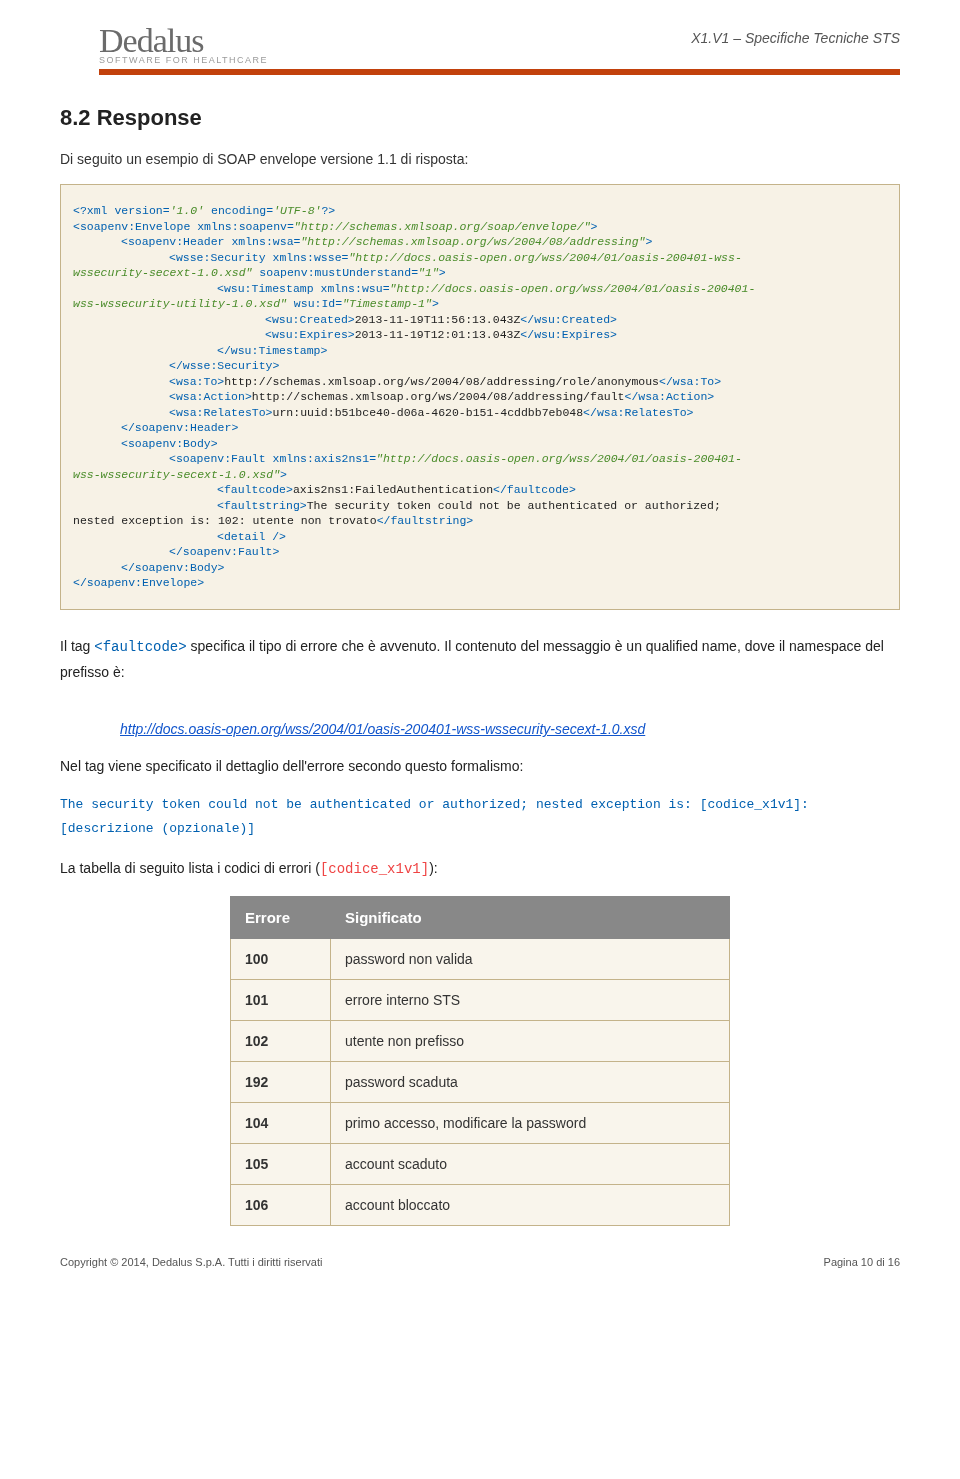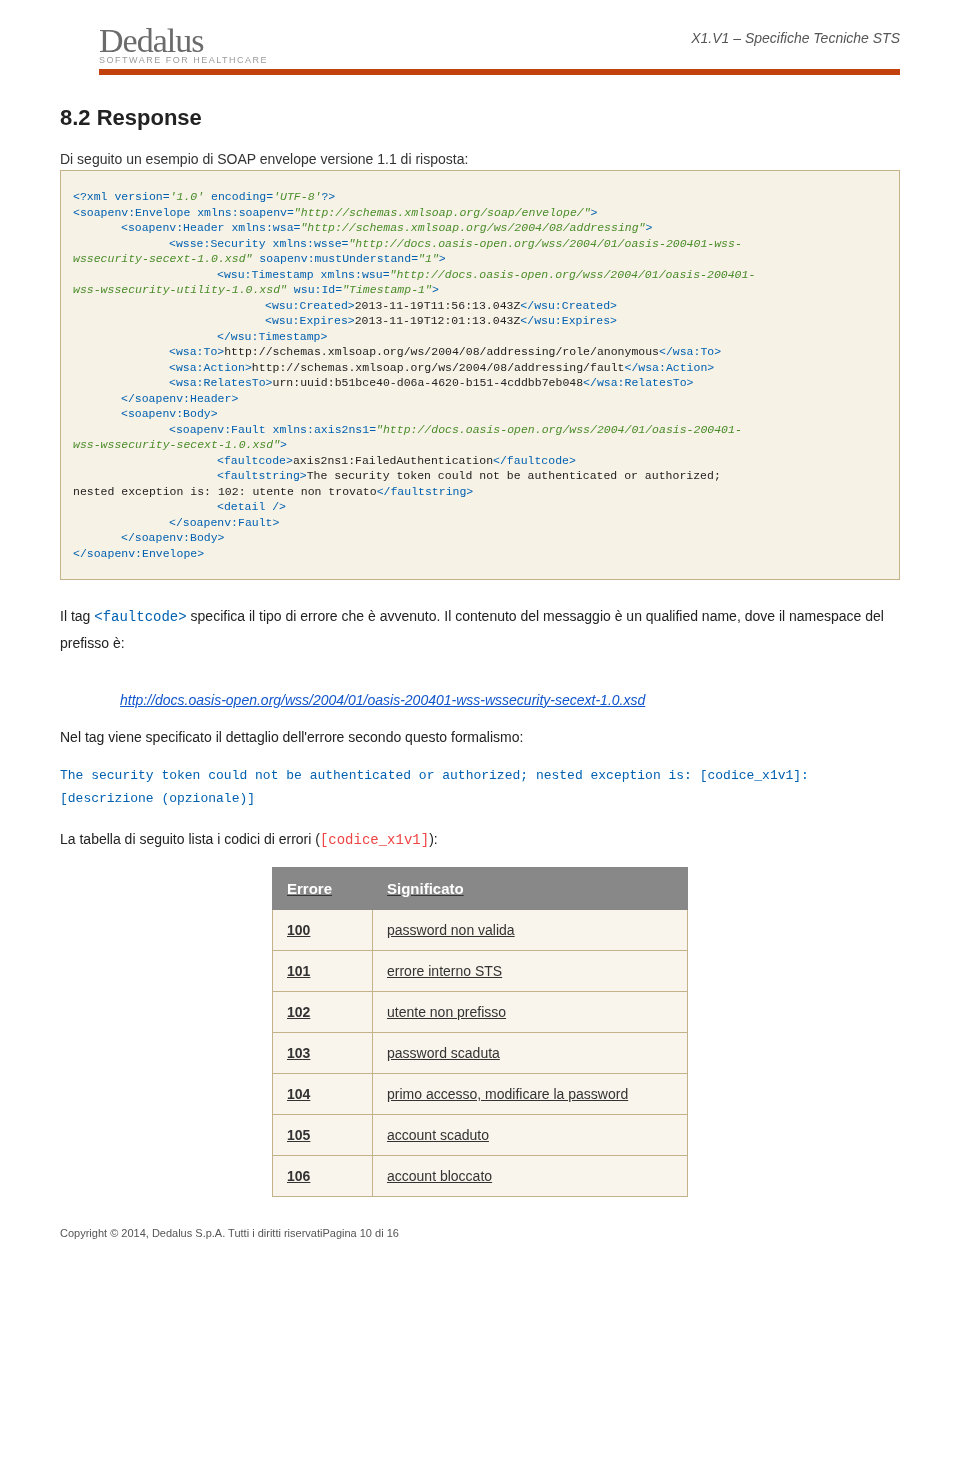"Di seguito un esempio di" .intro { margin-bottom: none -> 14px }
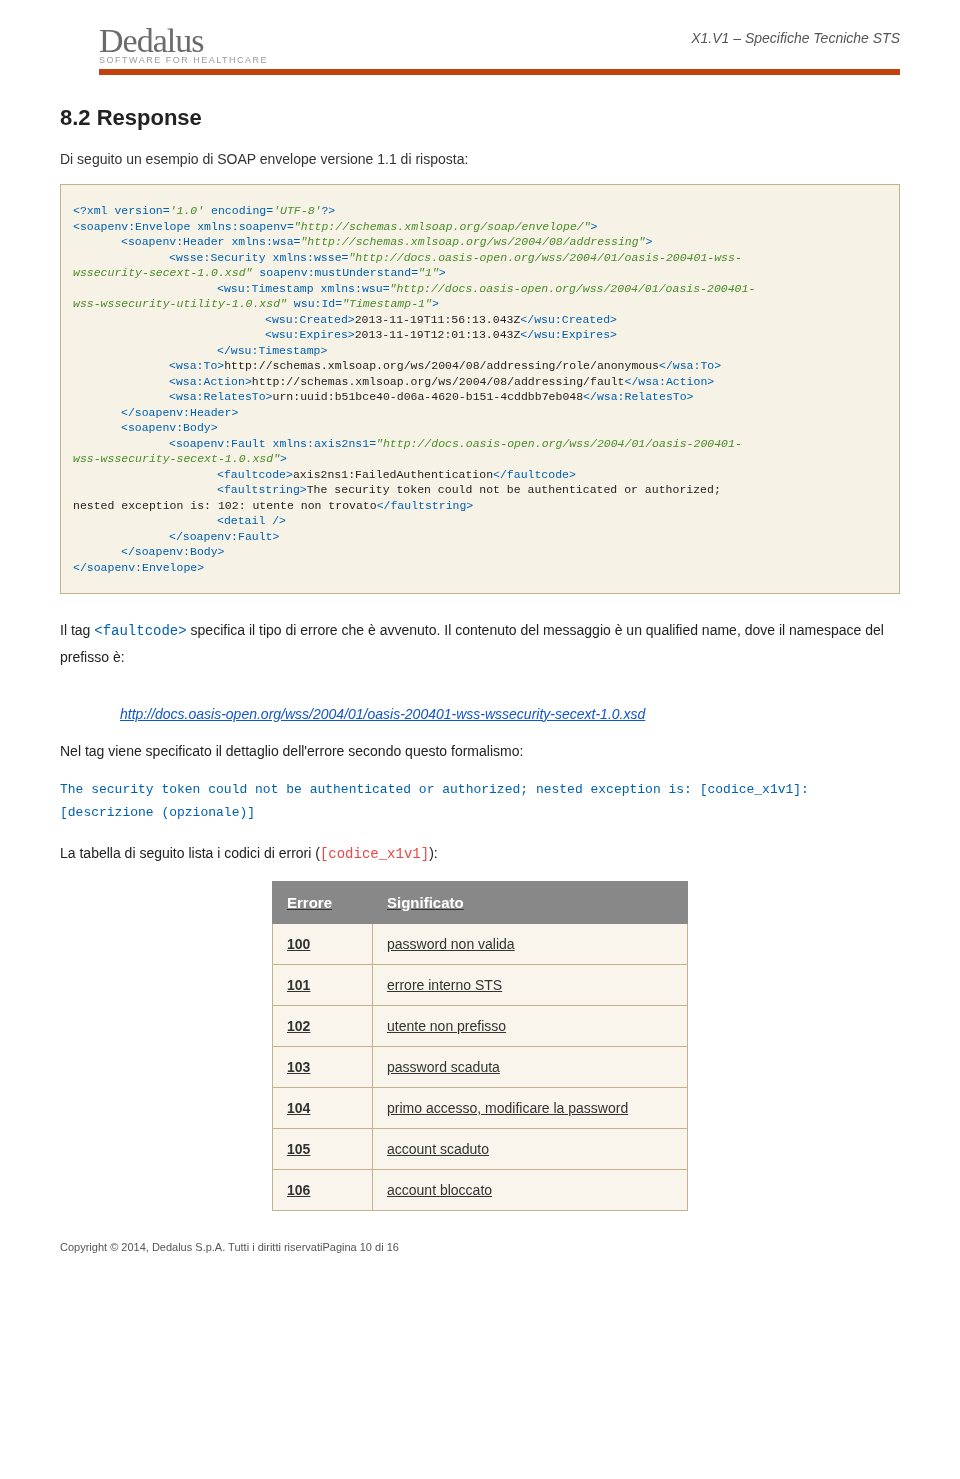"</wsse:Security>" span.indent2 { html: none -> <span><span>&lt;/wsse:Security&gt;</span></span> }
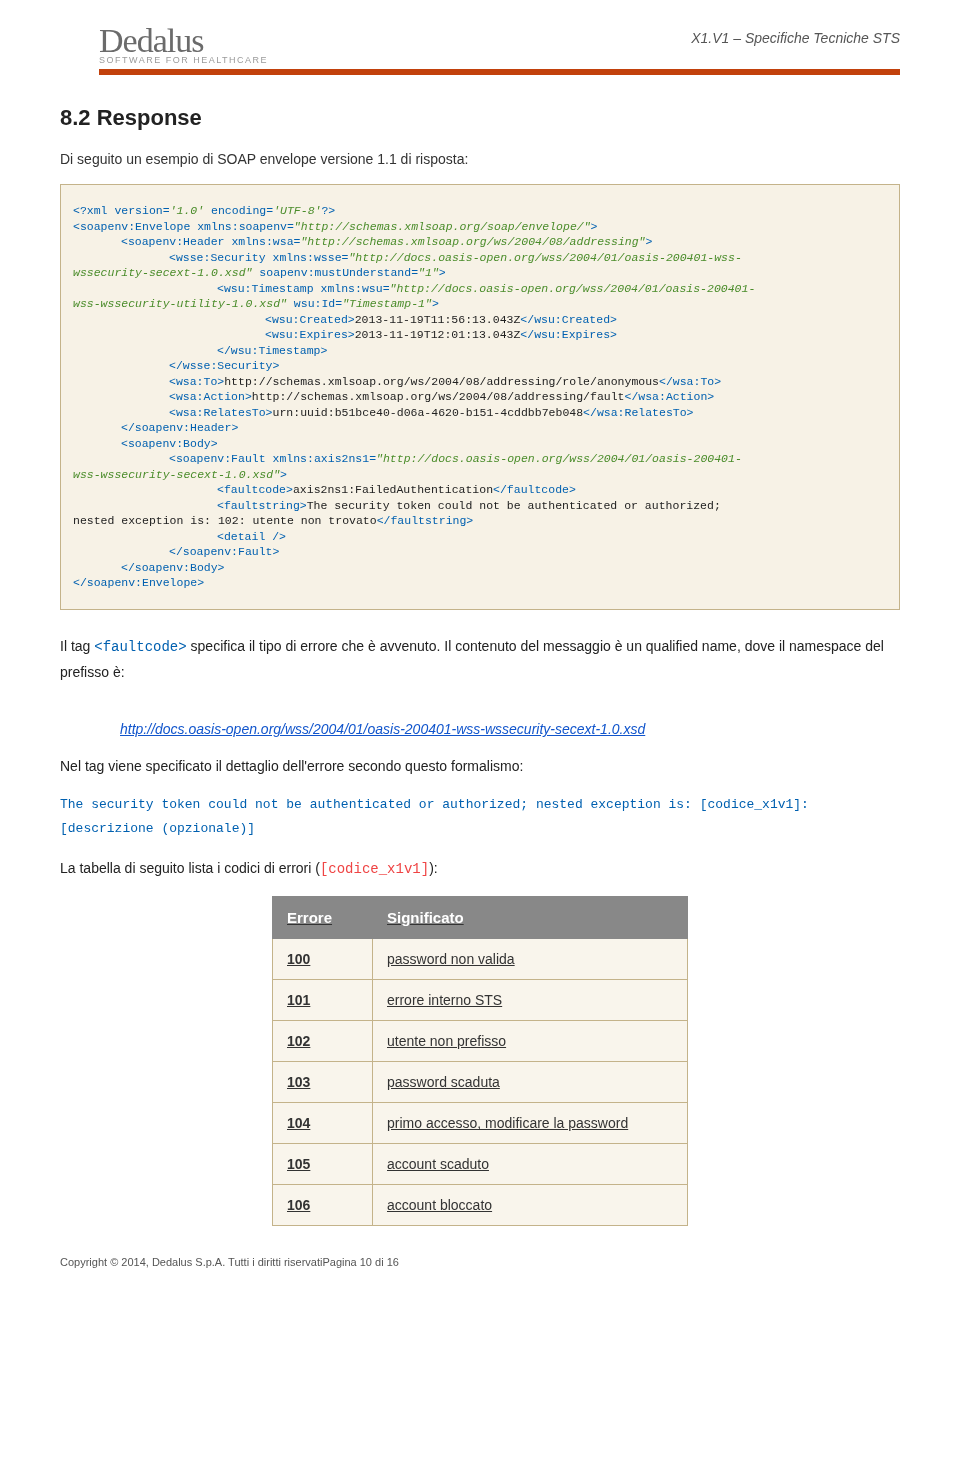"Errore" table.err { text-decoration: underline -> none; width: 416px -> 500px }
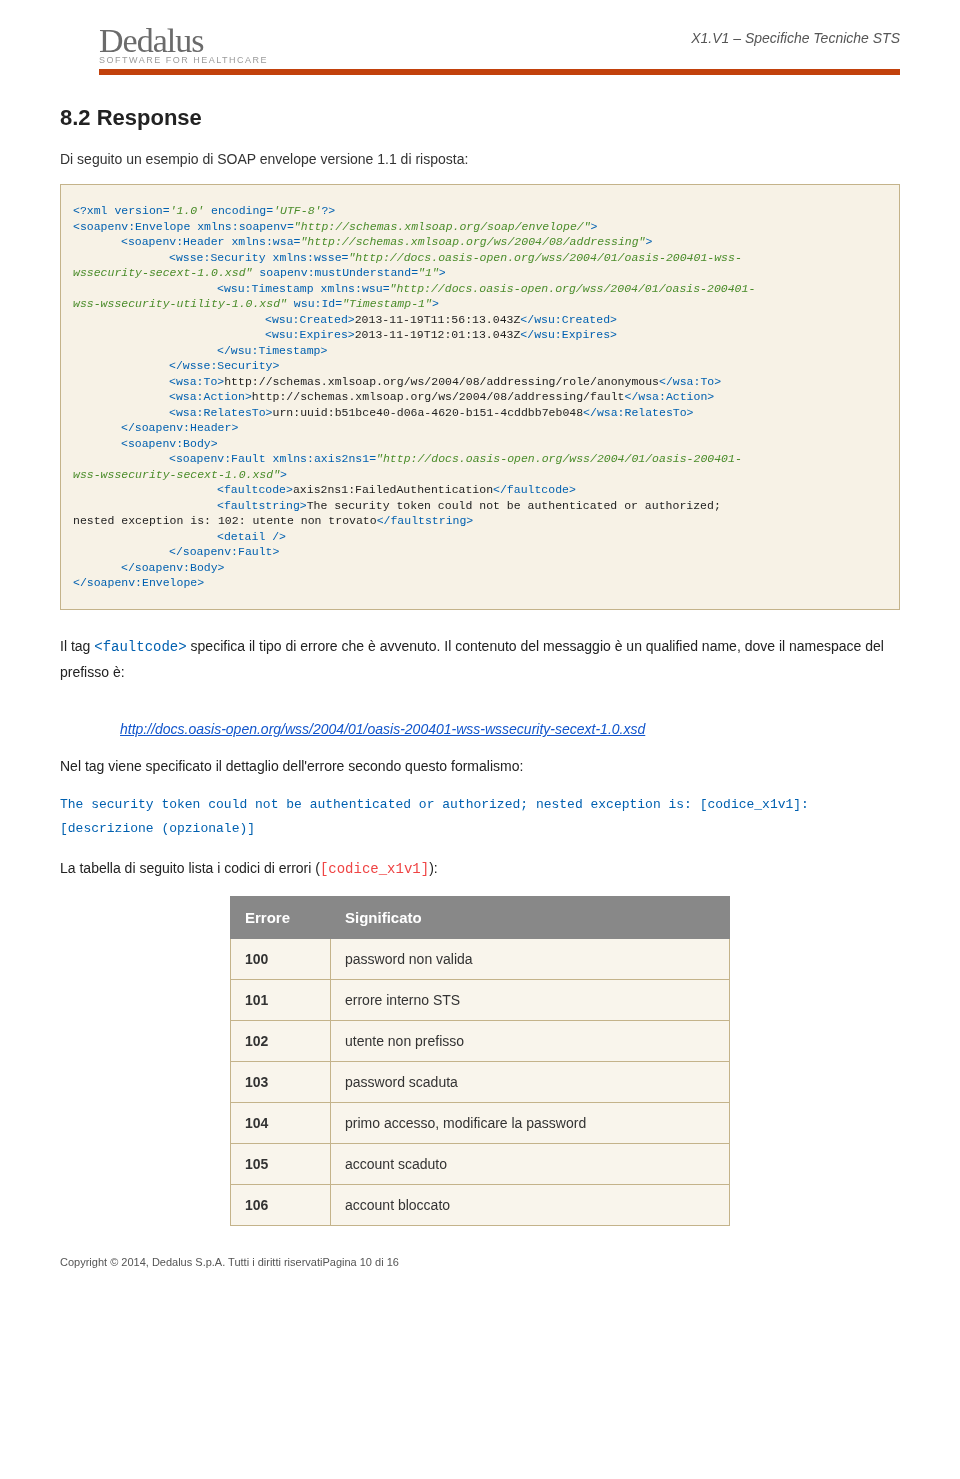"103" td { text: 103 -> 192 }
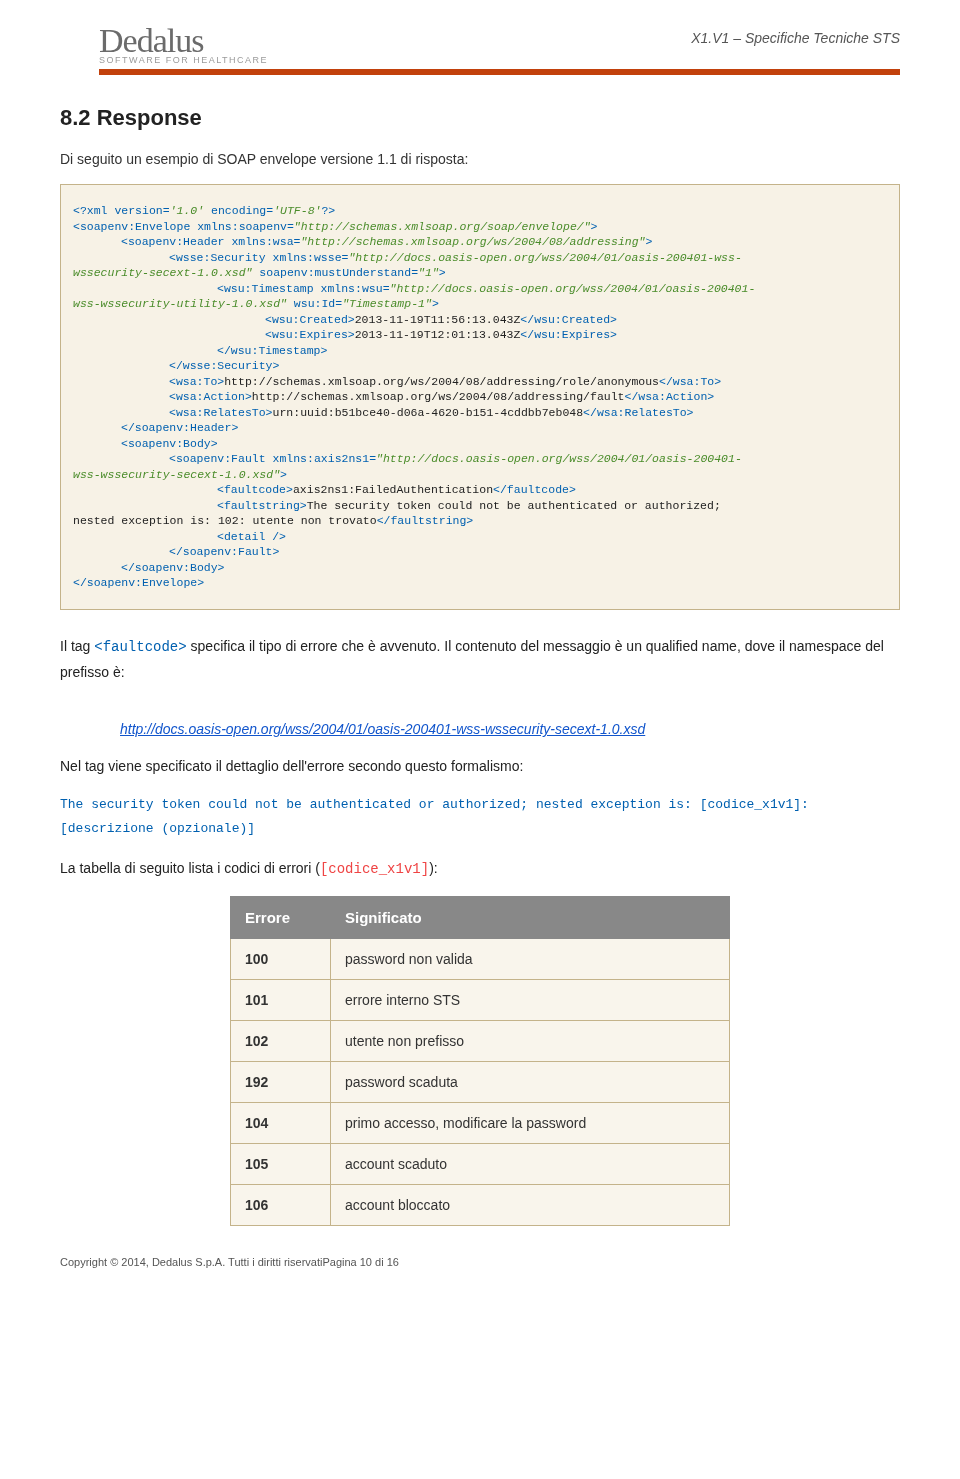"Copyright © 2014, Dedalus S.p.A." .footer { justify-content: none -> space-between }
